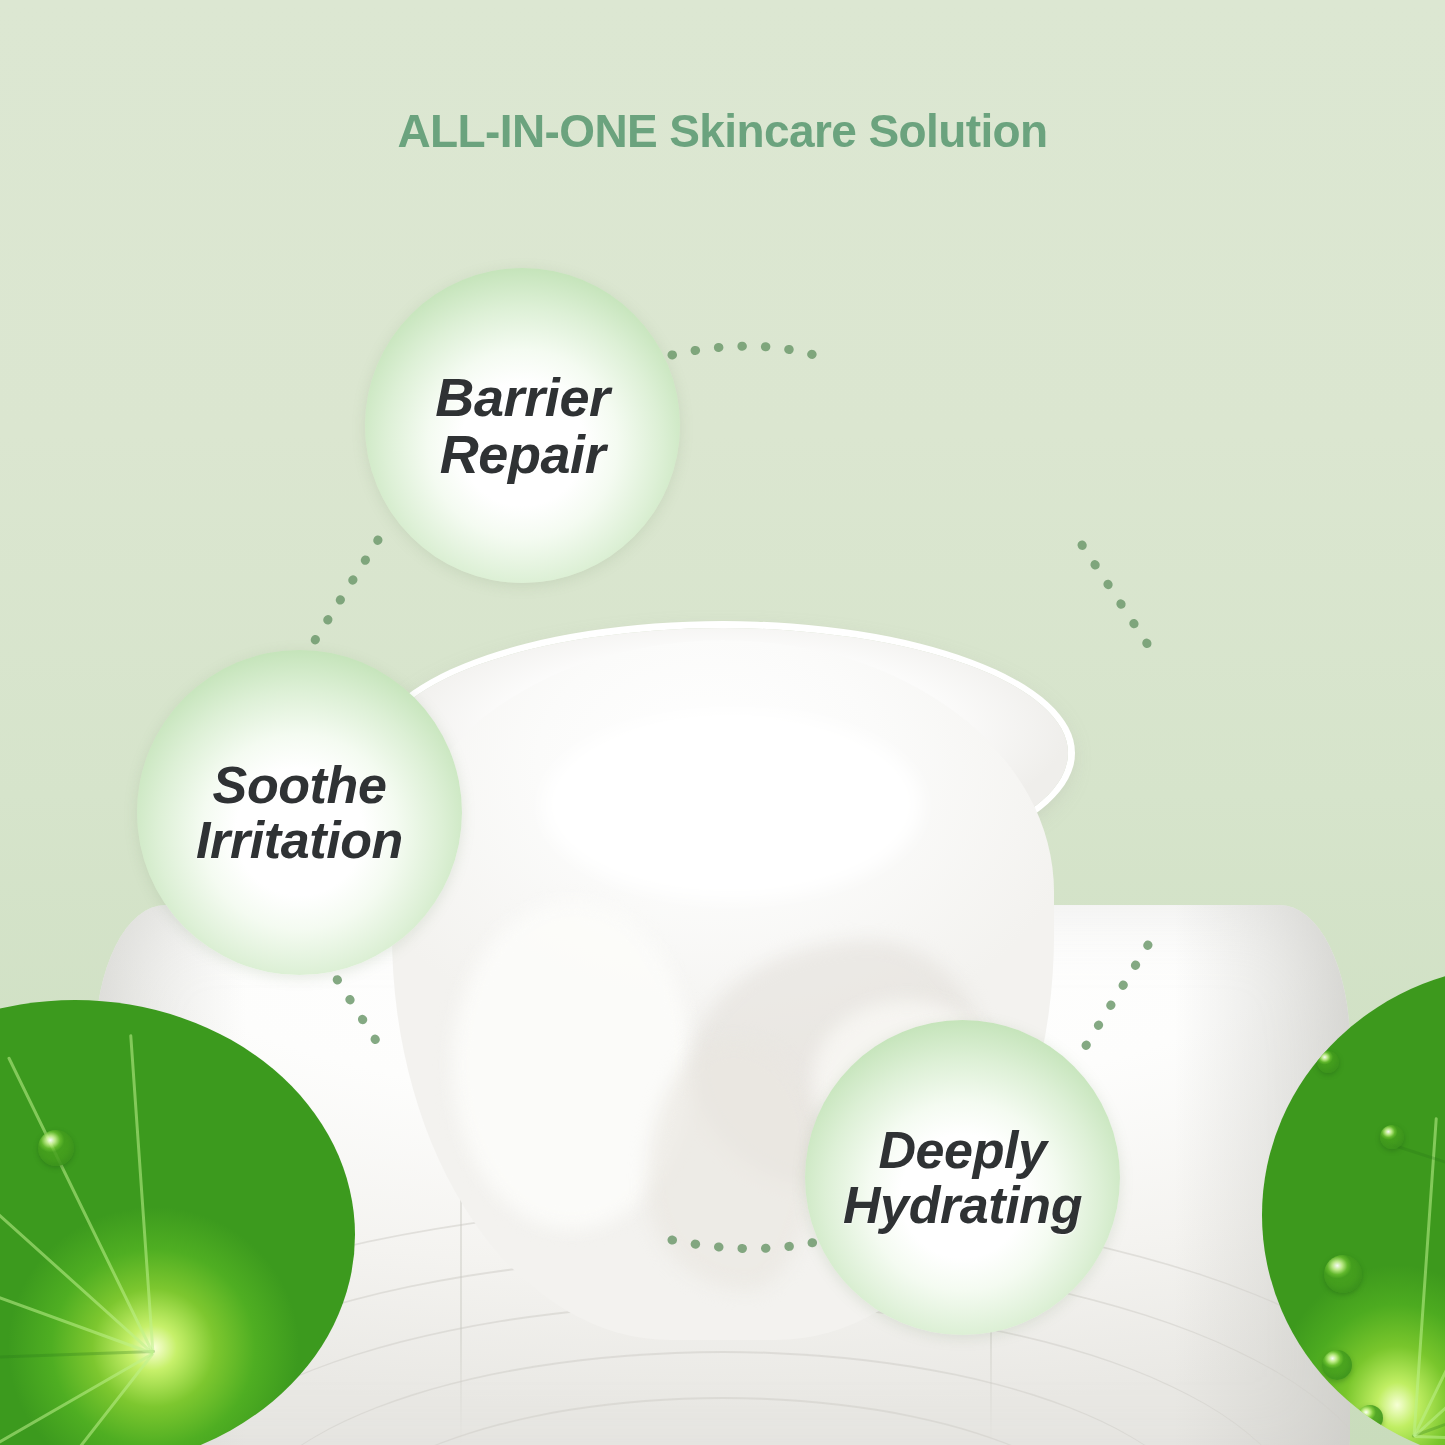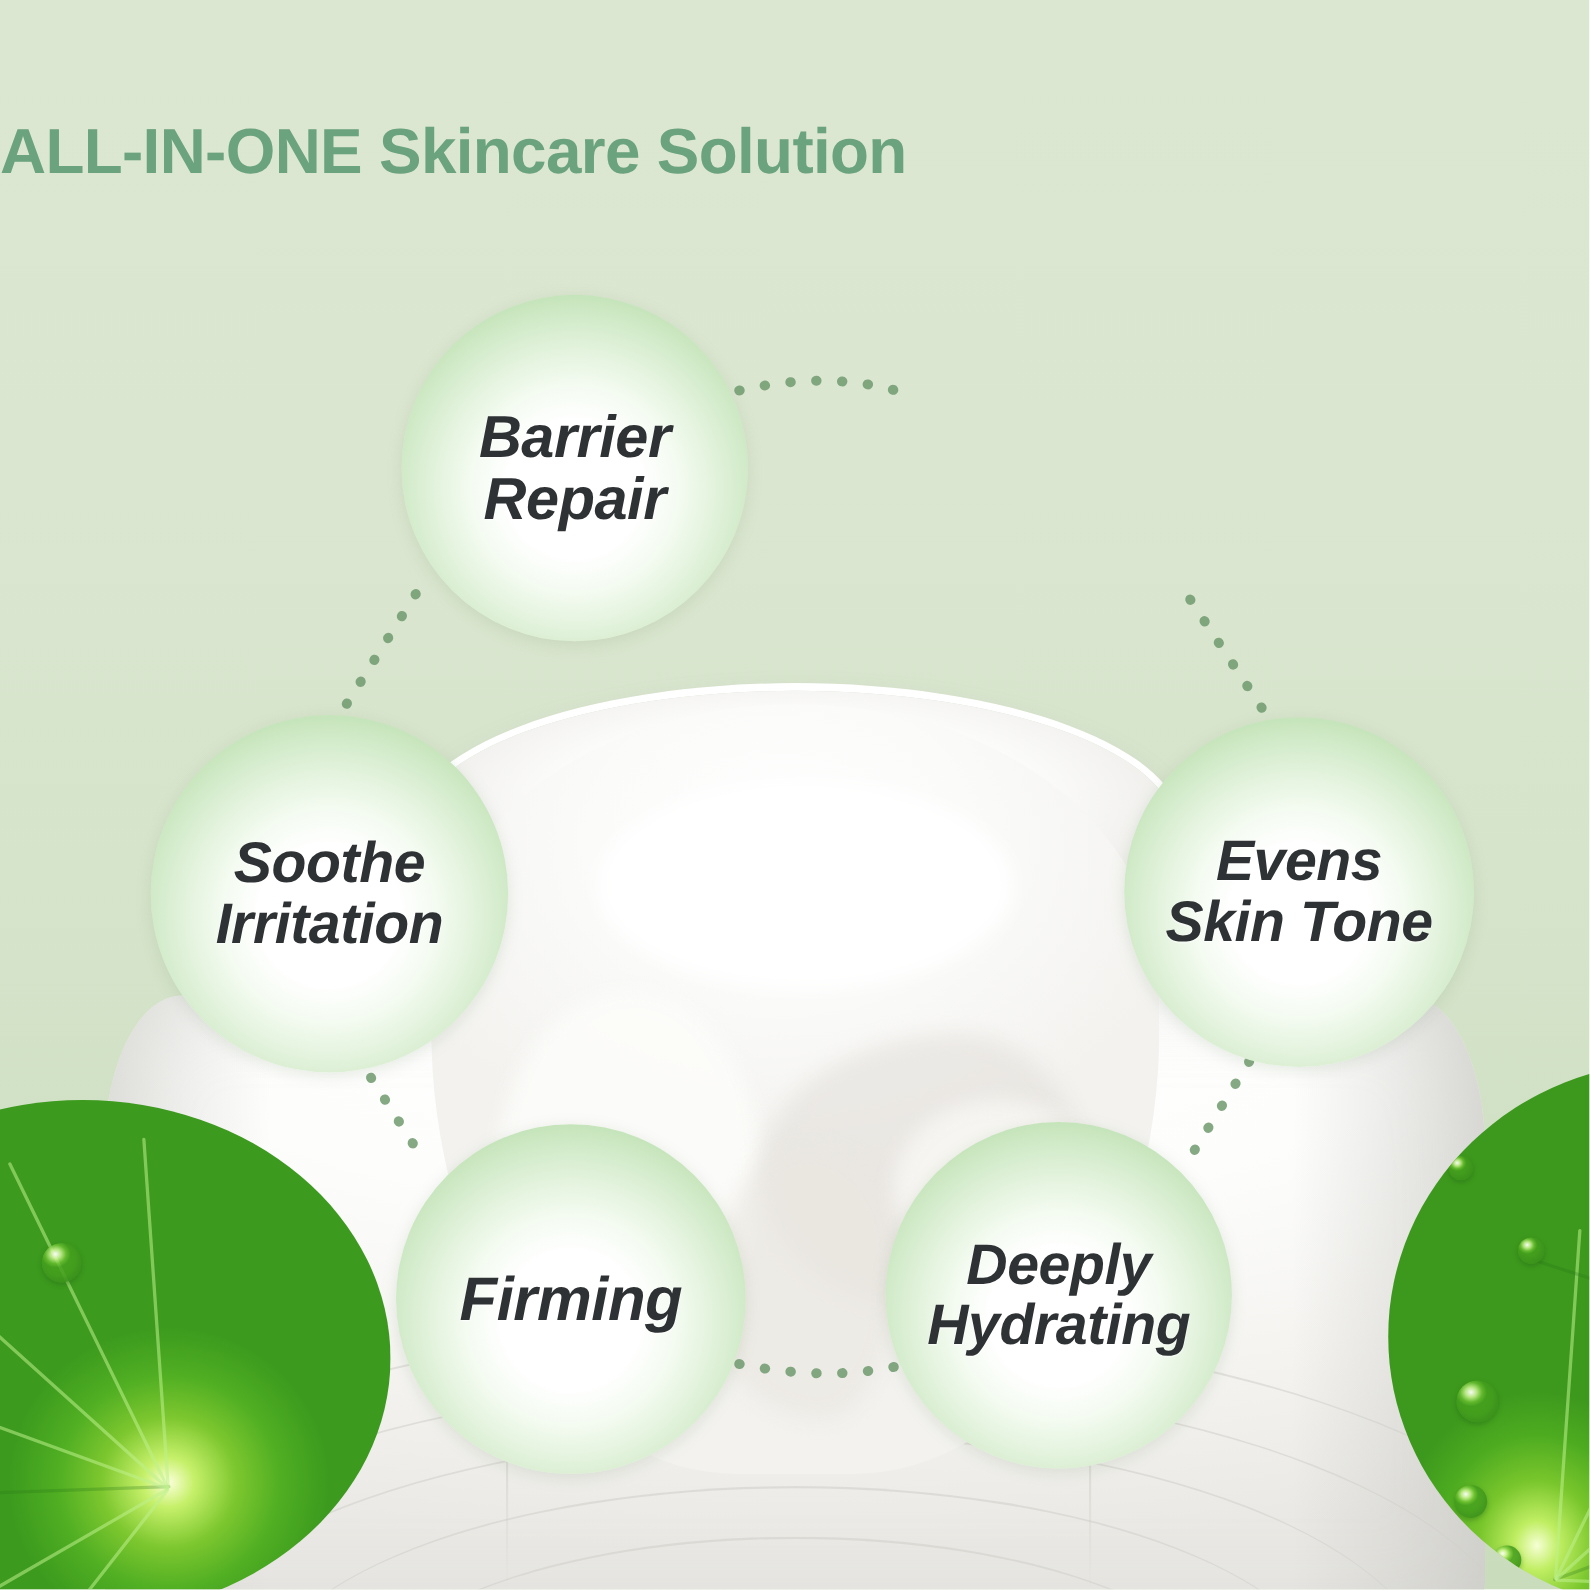"ALL-IN-ONE Skincare Solution" .title { font-size: 58px -> 46px; text-align: none -> center }
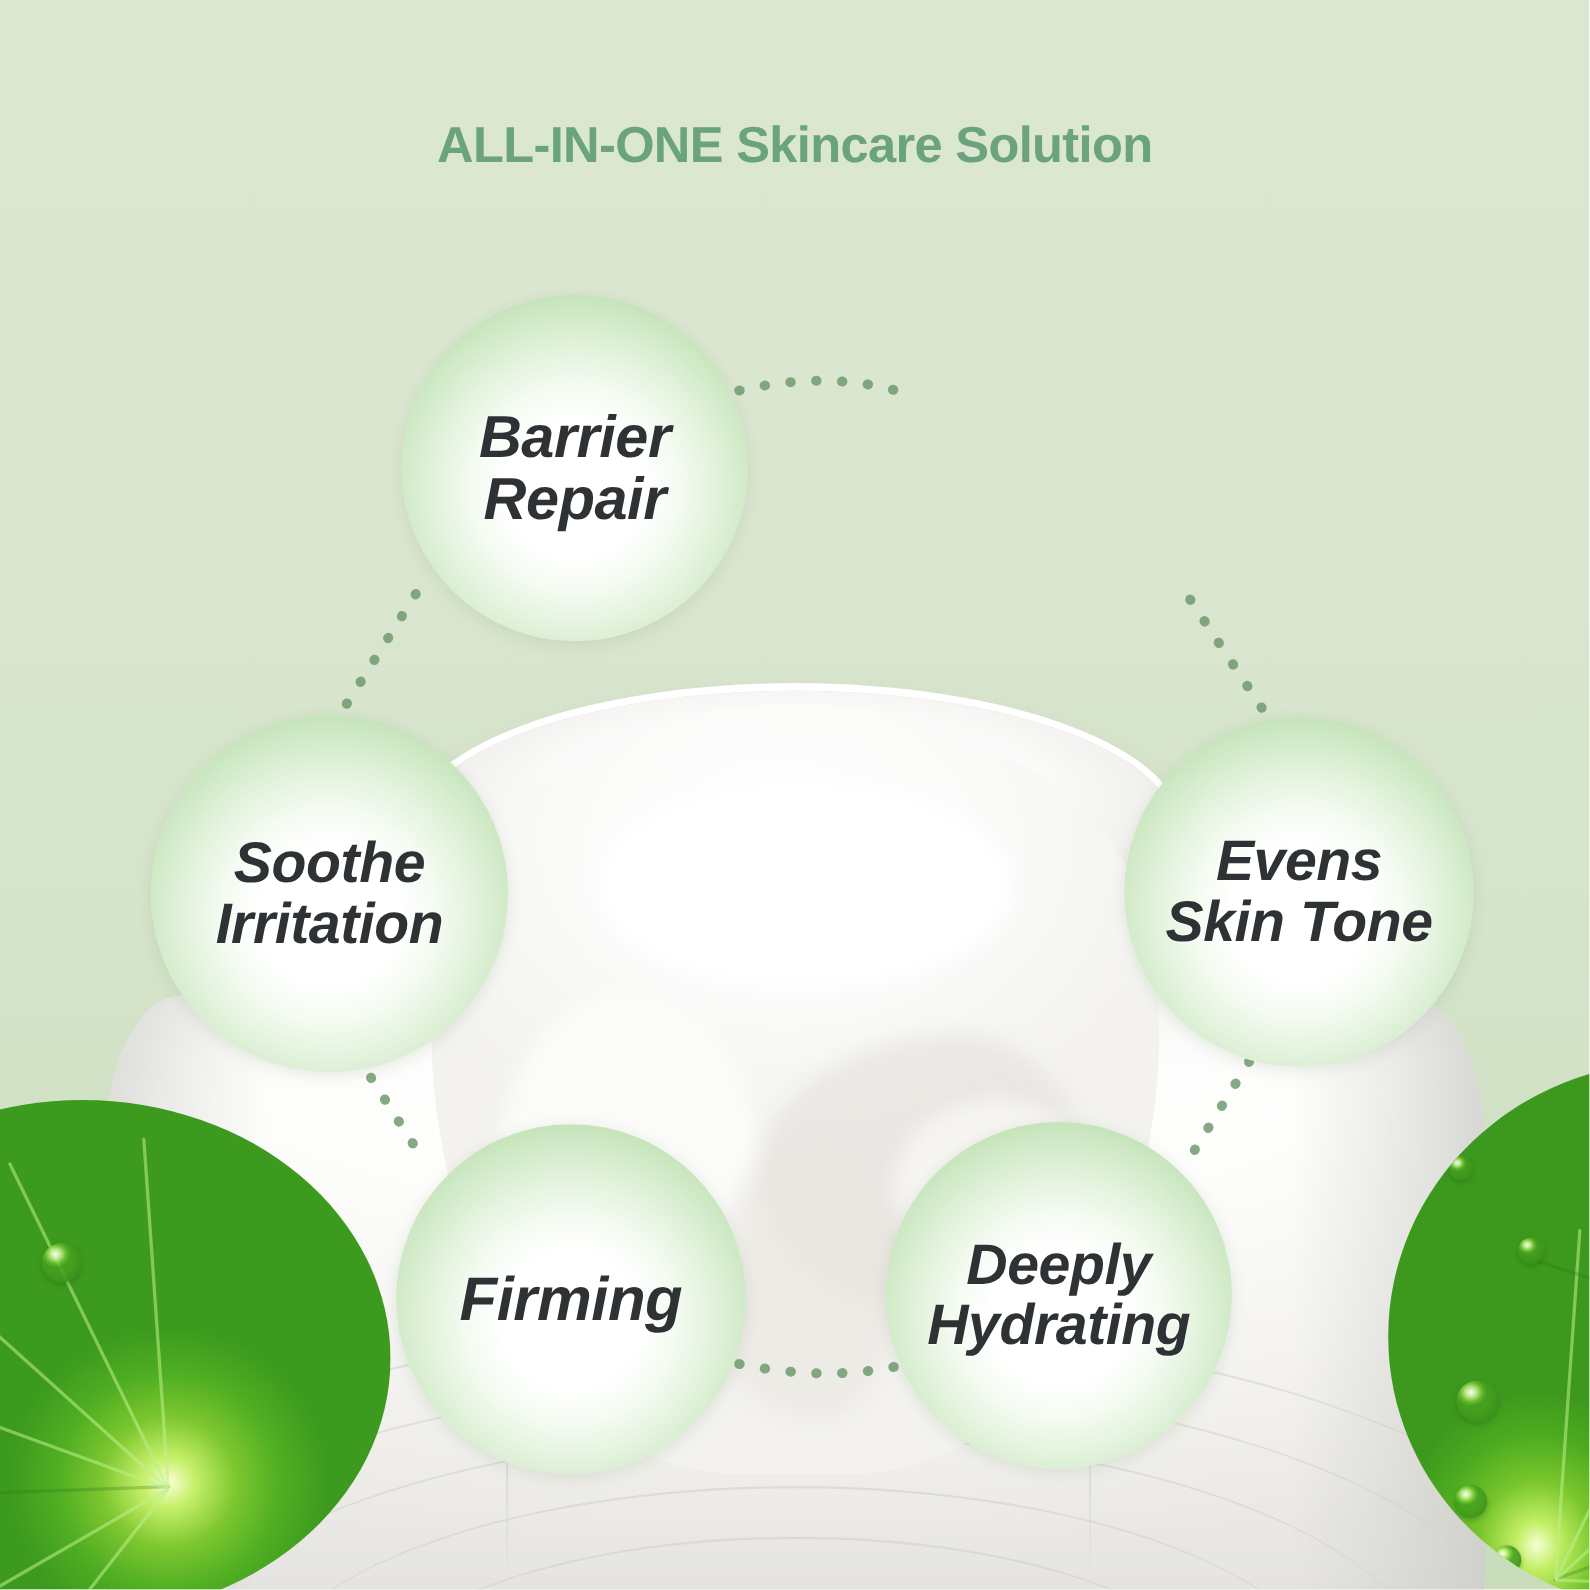"Evens" div.bubble { html: <div> <div>Evens Skin Tone</div> </div> -> none }
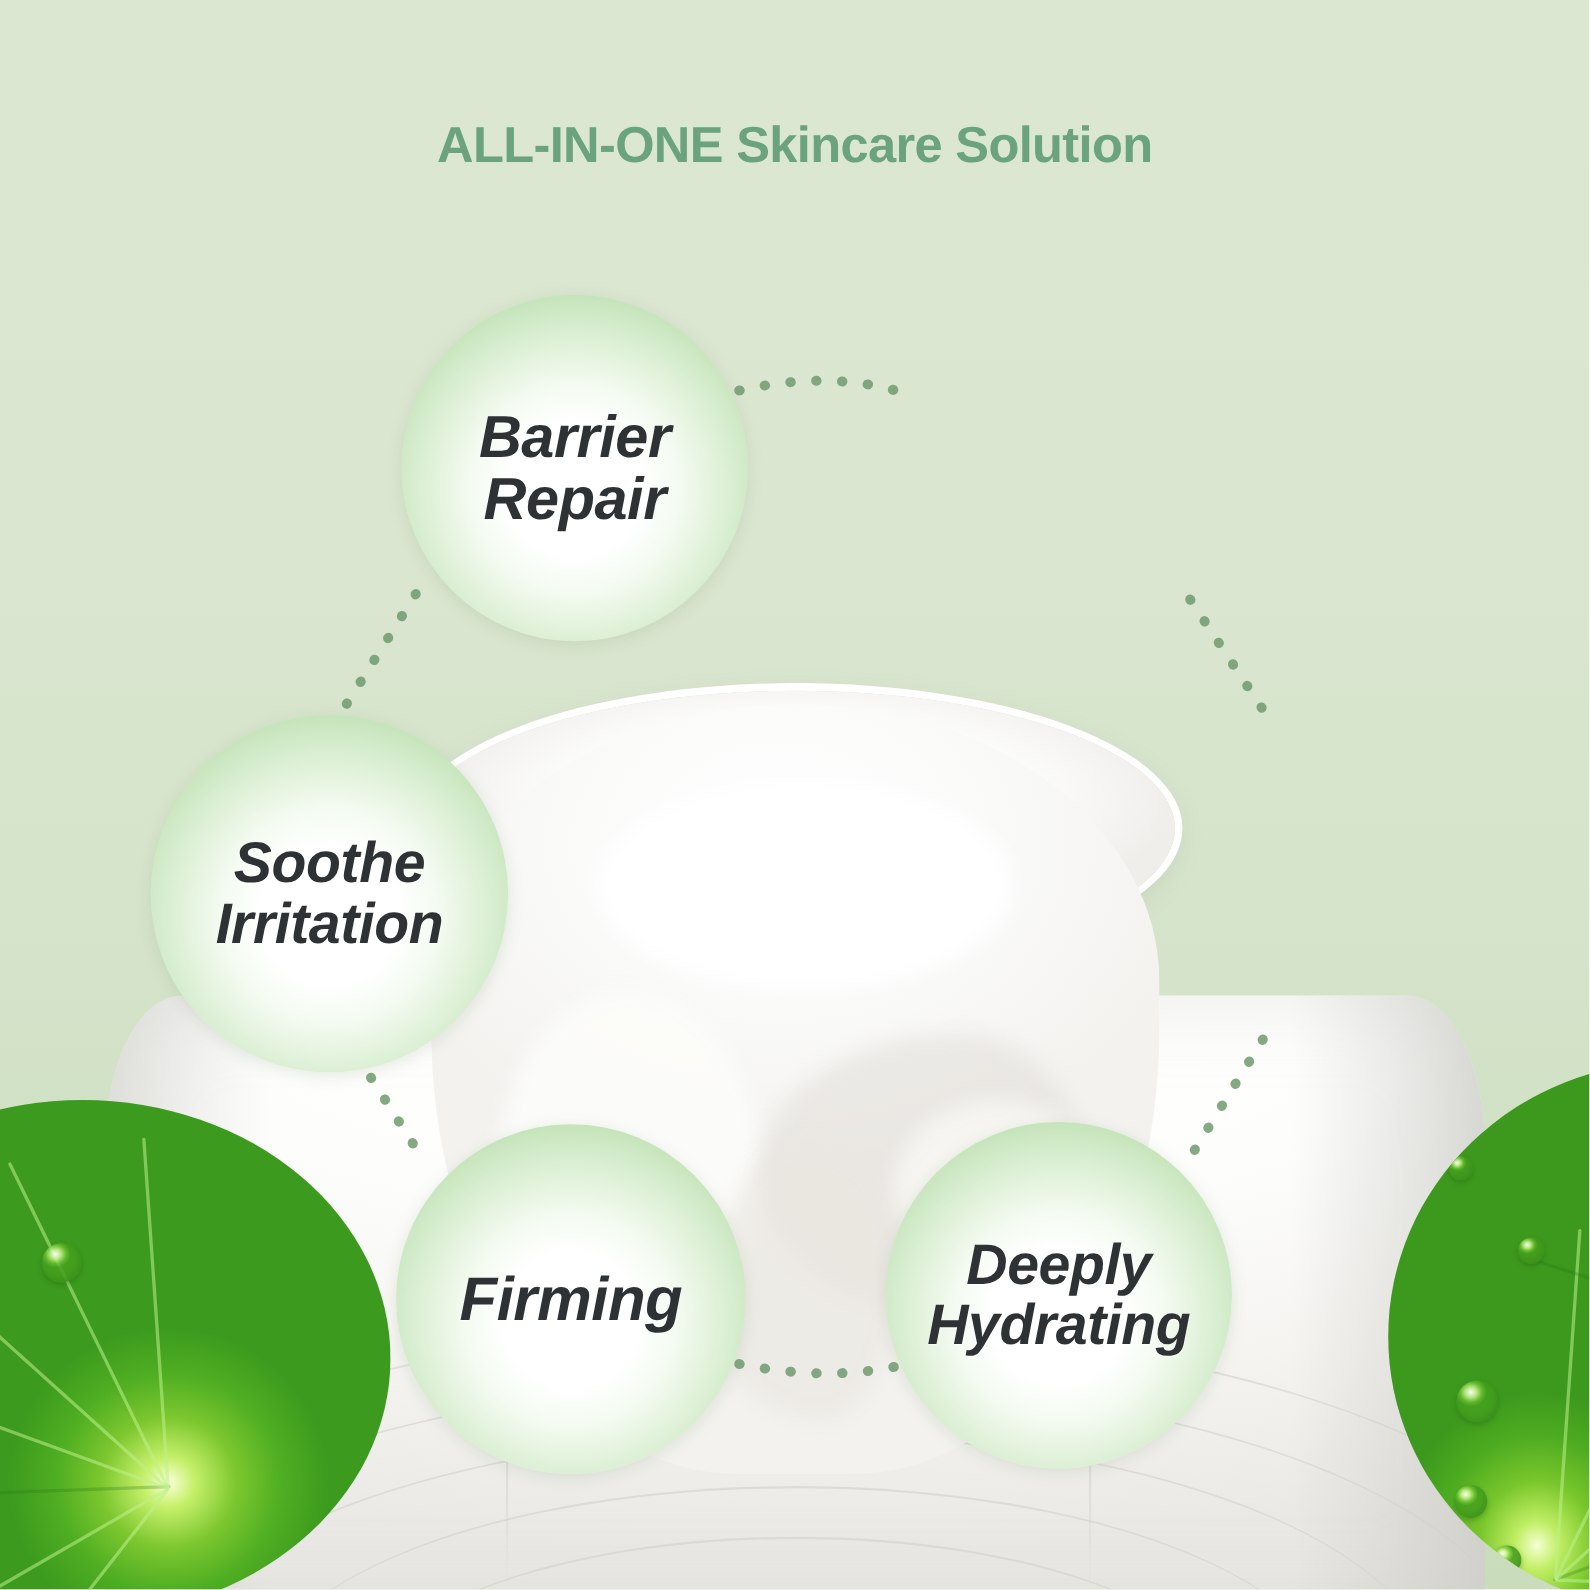"Firming" div.bubble { html: <div> <div>Firming</div> </div> -> none }
